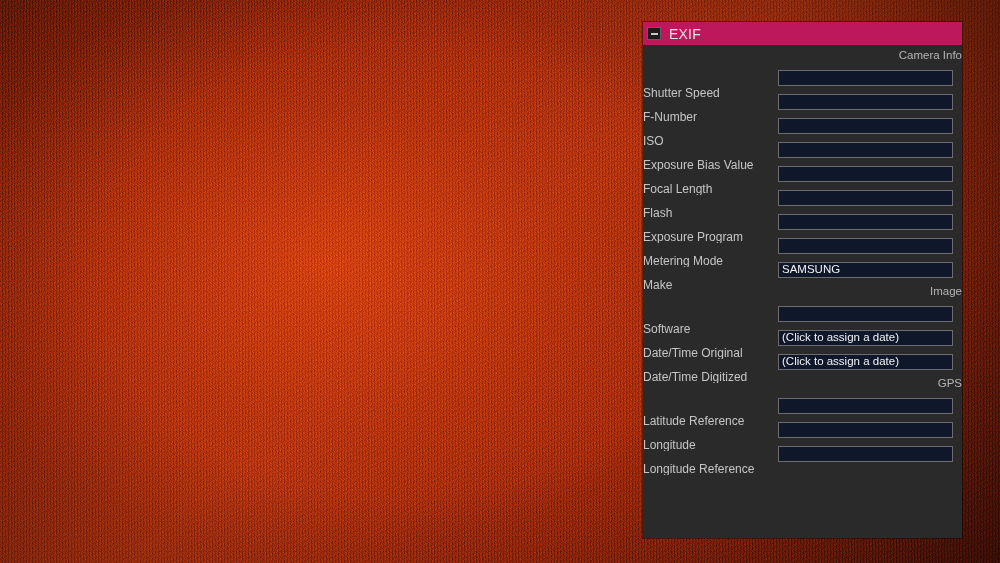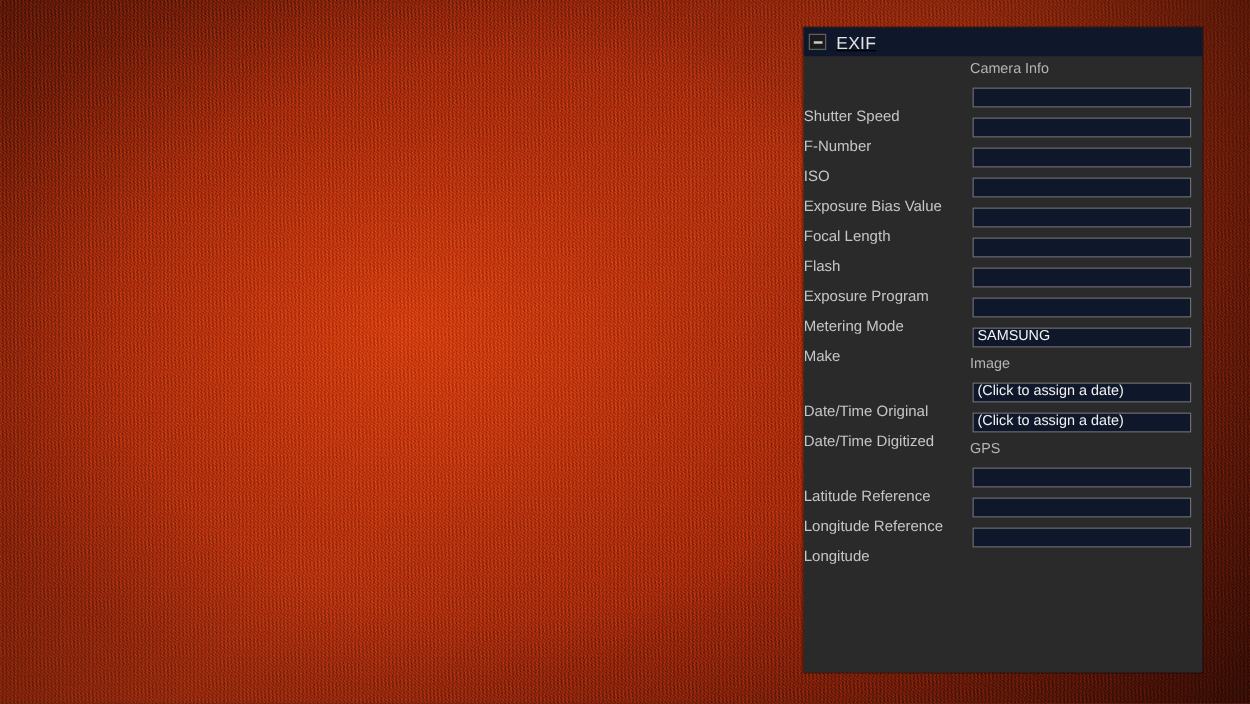"EXIF" .panel-header { background: #0f172a -> #be185d; text-decoration: underline -> none }
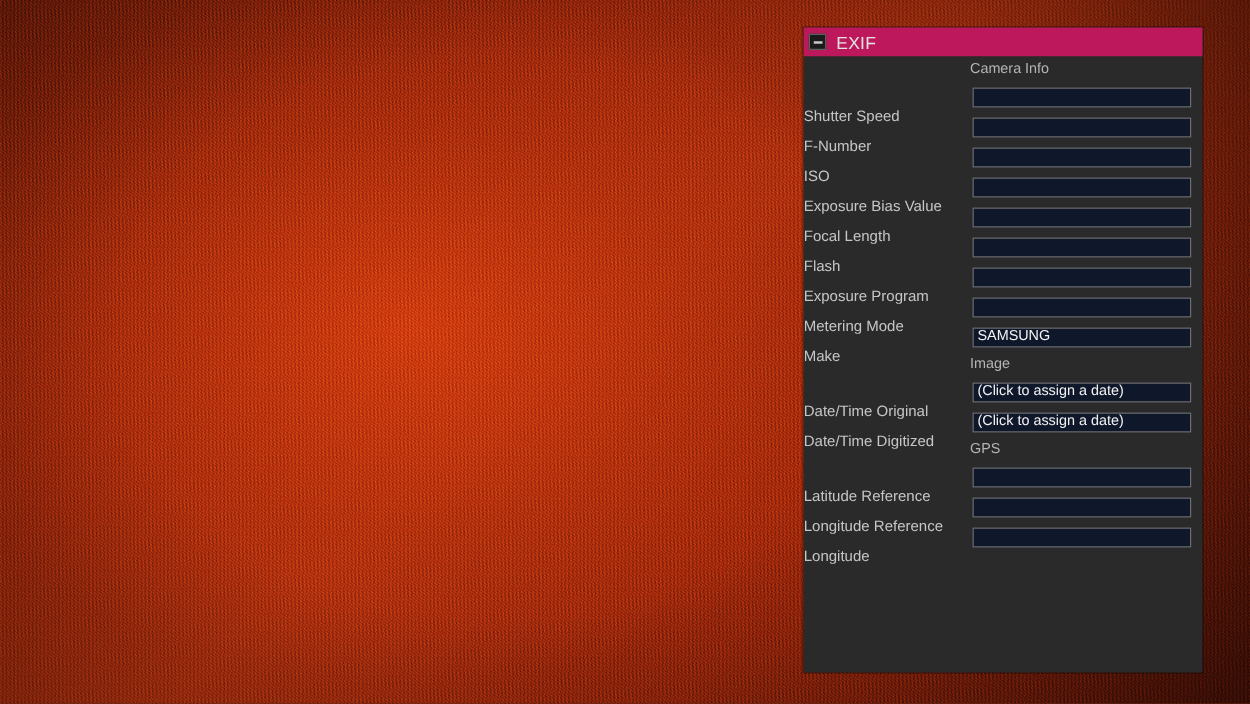"Camera Info" .section-head { justify-content: none -> flex-end }
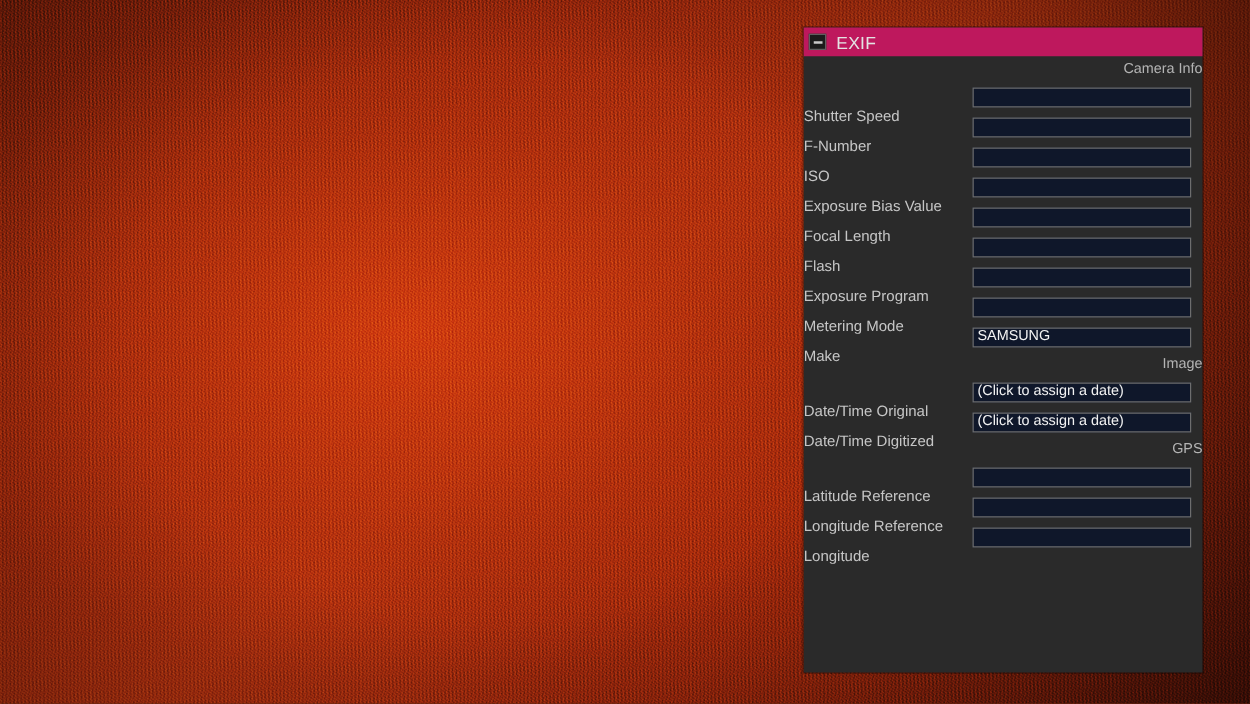"Software" div.field-row { html: none -> <div> <div>Software</div> <div></div> </div> }
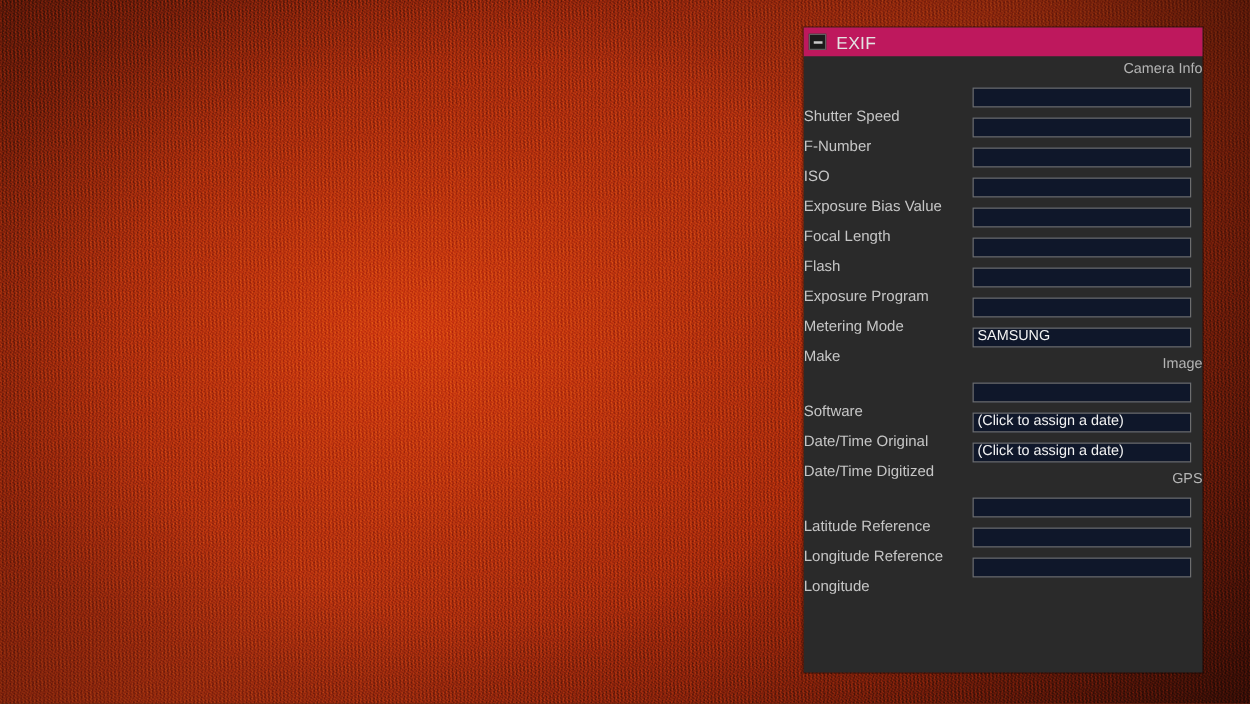"Longitude Reference" div.field-row { order: before "Longitude" -> after "Longitude" }
